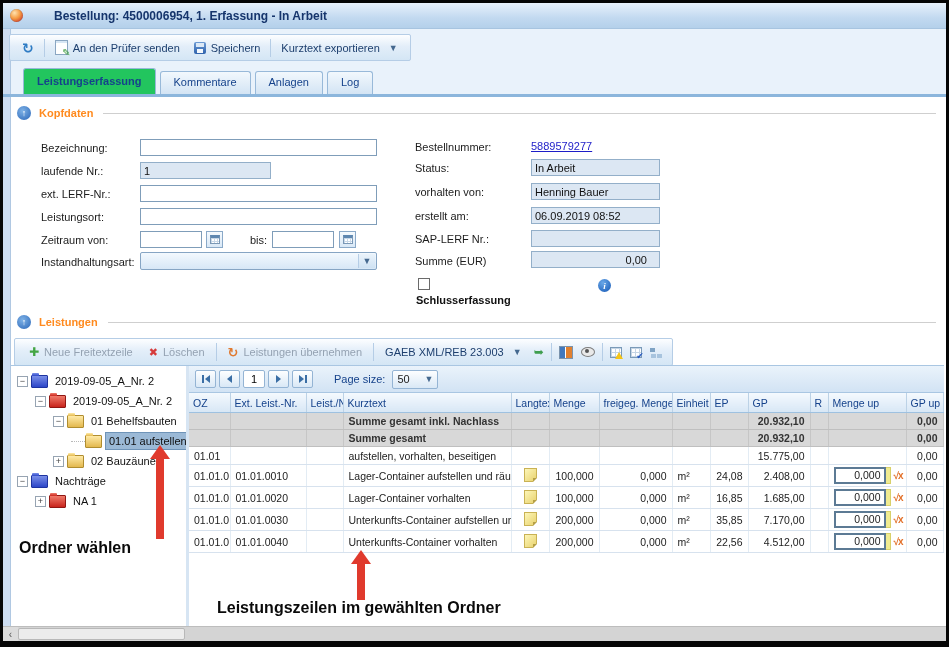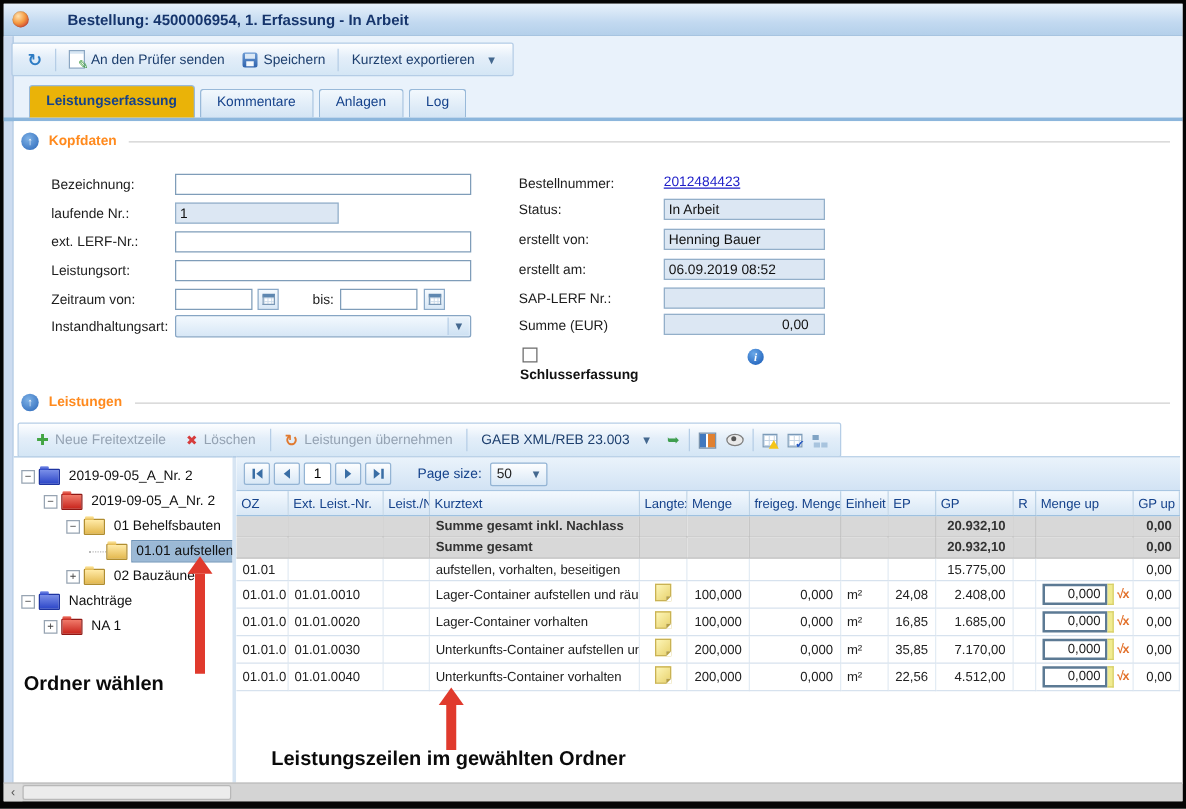"Leistungserfassung" .tab.active { background: #eab308 -> #22c55e }
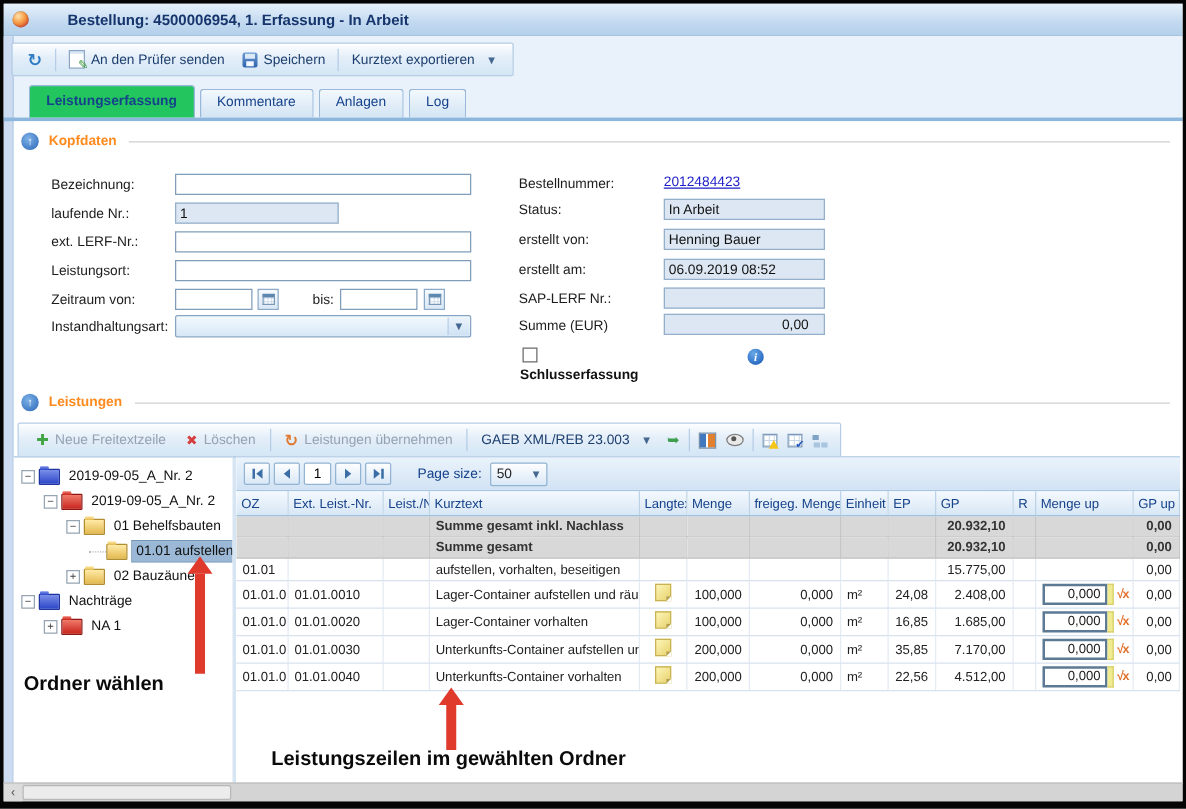"2012484423" a.link { text: 2012484423 -> 5889579277 }
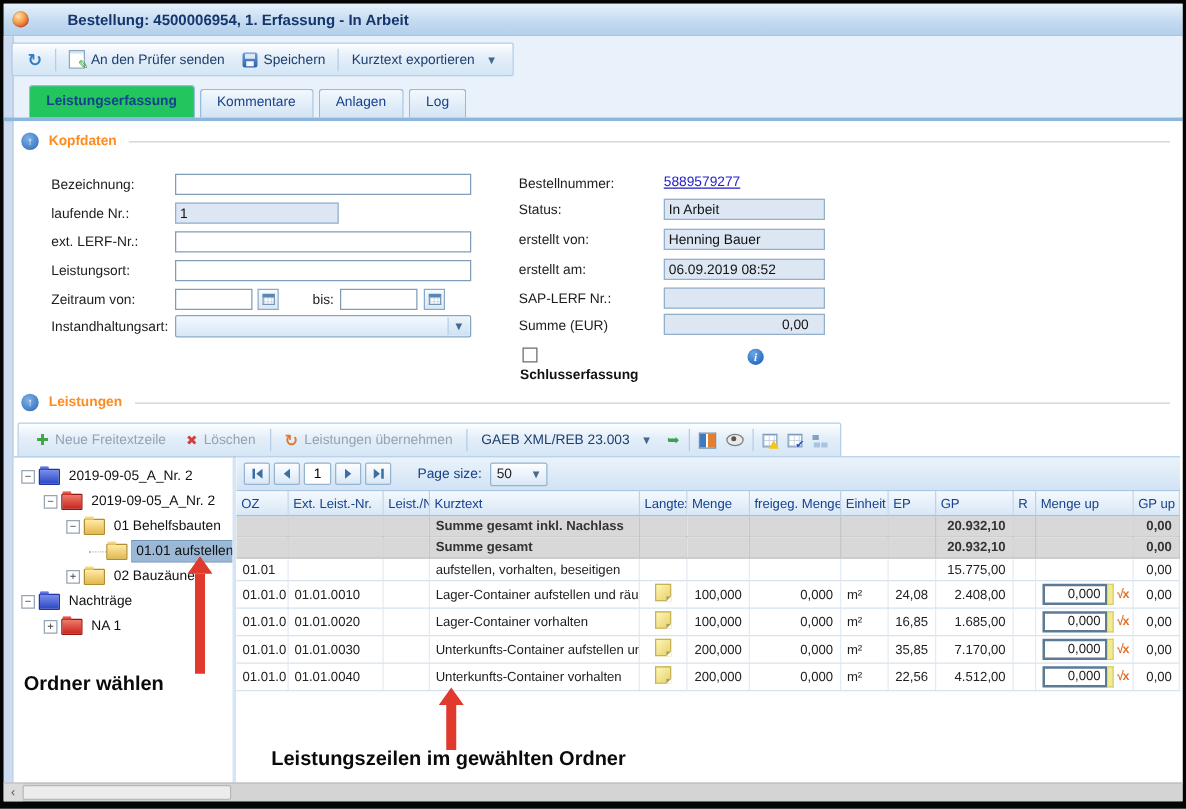"erstellt von:" span.flabel { text: erstellt -> vorhalten }
